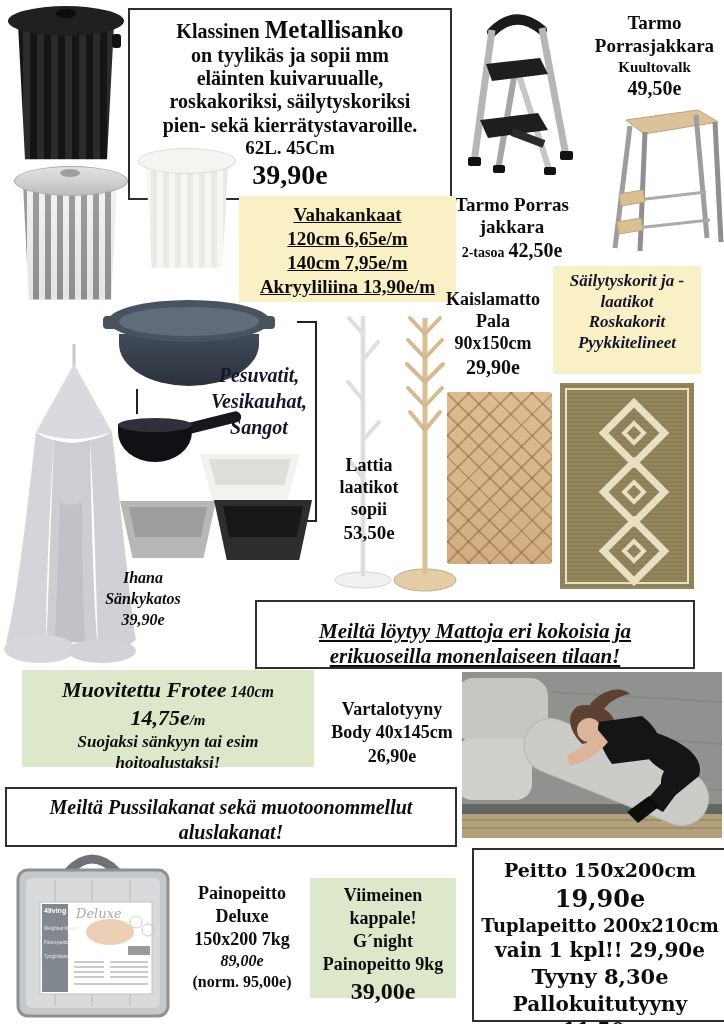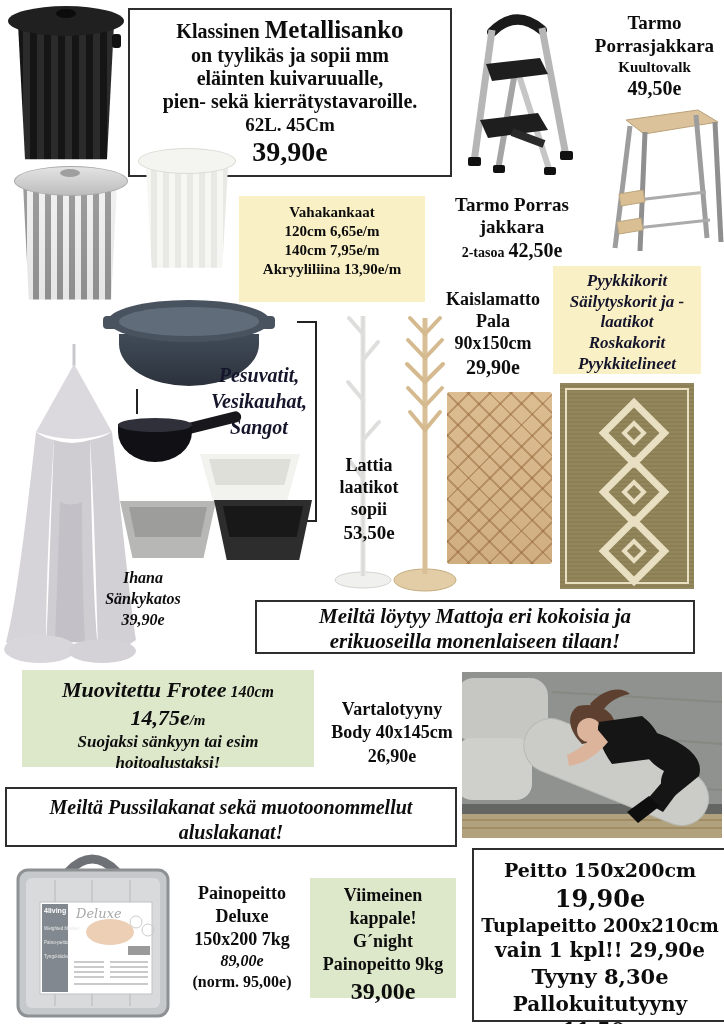"roskakoriksi, säilytyskoriksi" div.ms-line { html: none -> <div>roskakoriksi, säilytyskoriksi</div> }
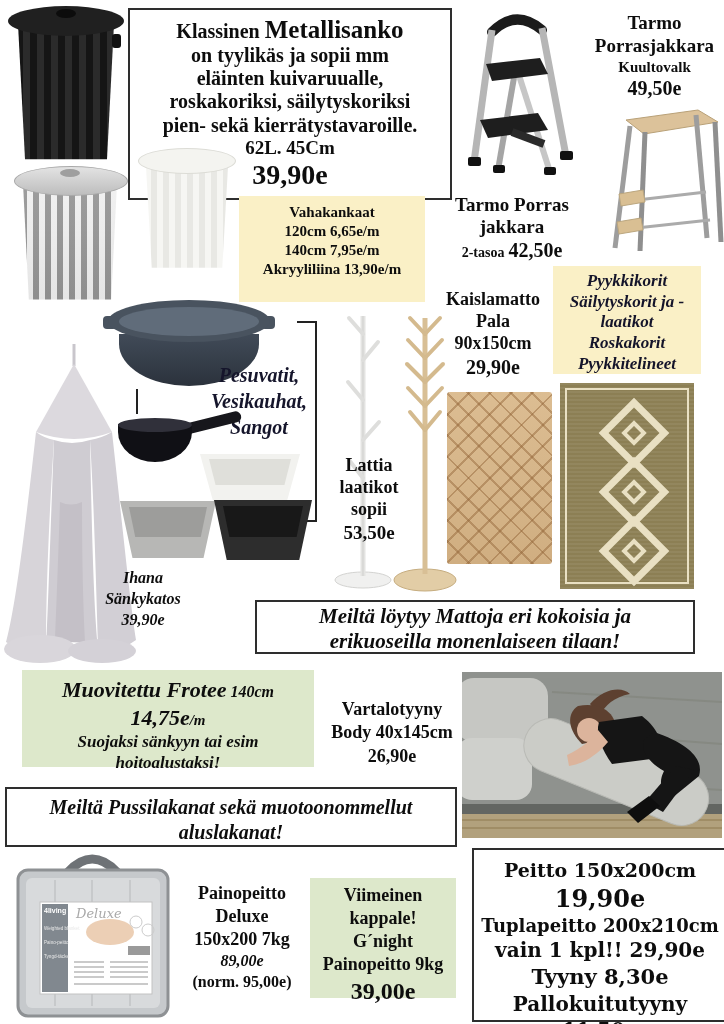"Vahakankaat" .vk { font-size: 15px -> 19px; text-decoration: none -> underline; width: 186px -> 217px }
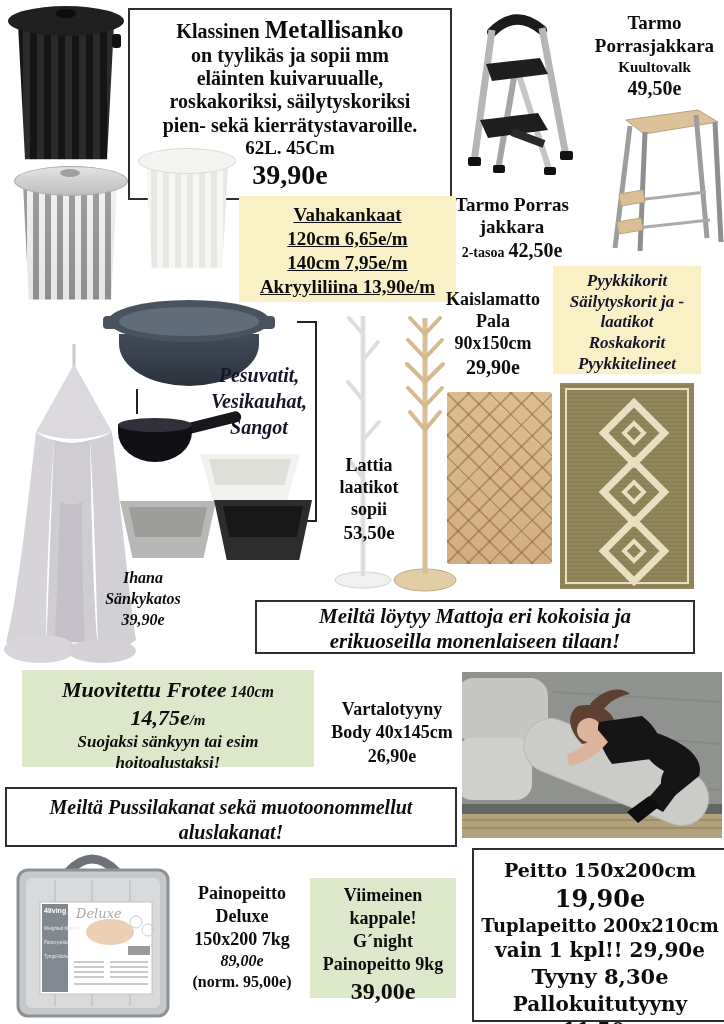"Pyykkikorit" div { html: <div>Pyykkikorit</div> -> none }
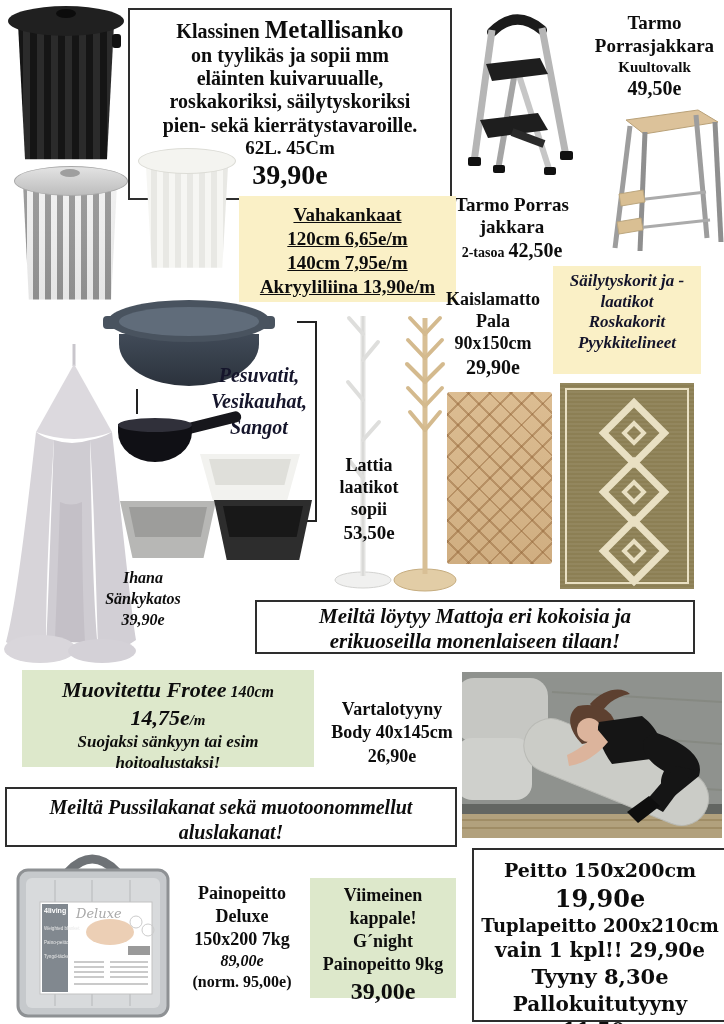"Meiltä löytyy Mattoja eri kokoisia" .mb { padding-top: 2px -> 17px; text-decoration: none -> underline }
